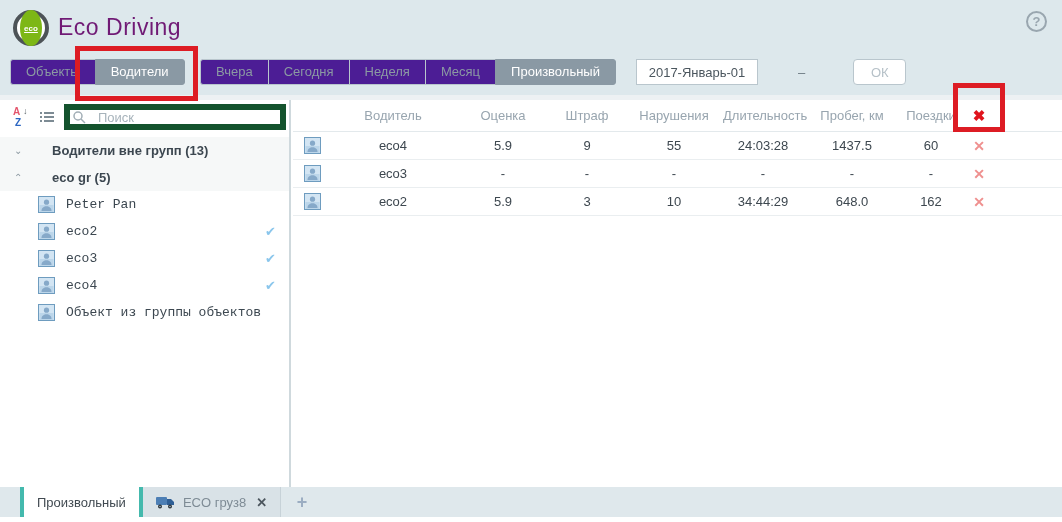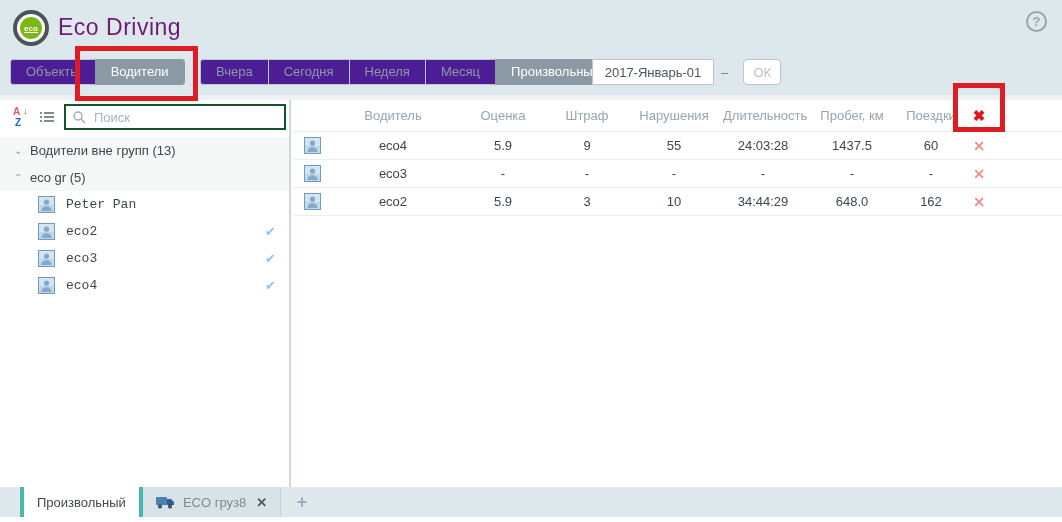"eco" .logo-core { height: 22px -> 36px }
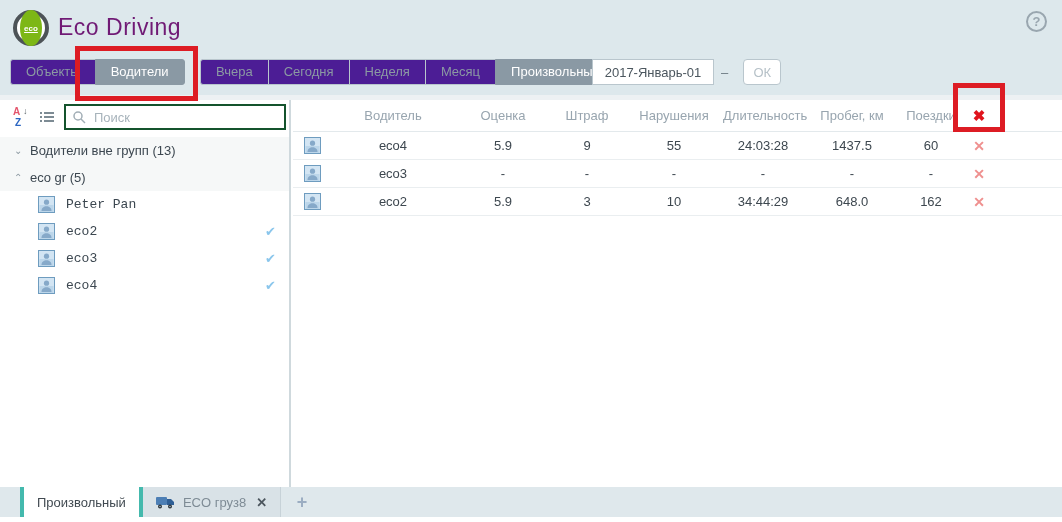"2017-Январь-01" .date-area { gap: none -> 33px; left: 592px -> 636px }
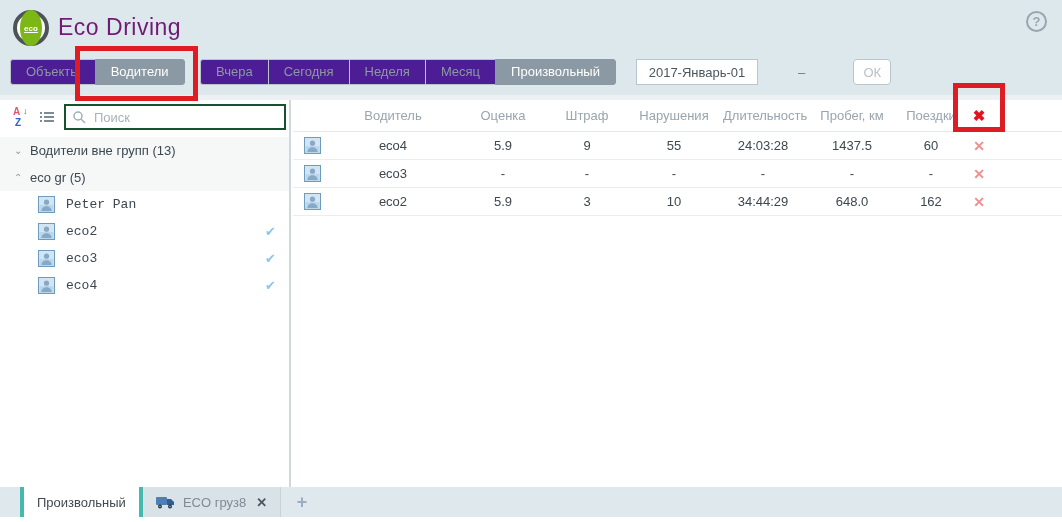"ОК" .ok-btn { width: 38px -> 53px }
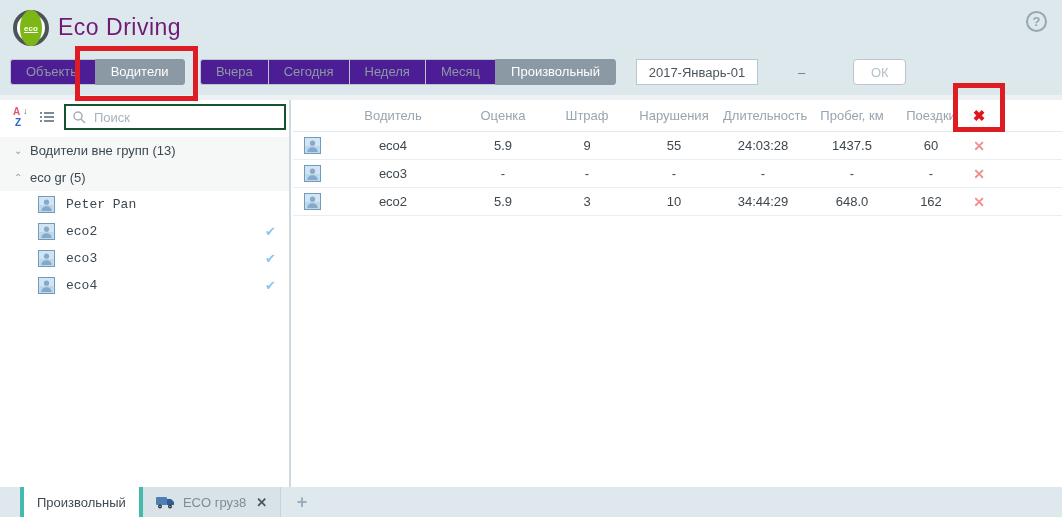"Поиск" .search-input { border: 2px solid #14532d -> 6px solid #14532d }
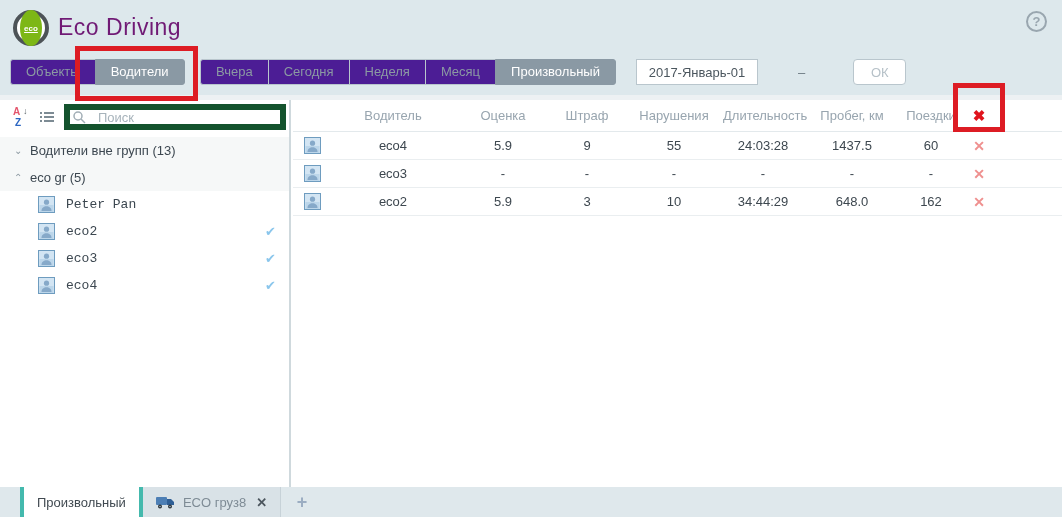"Водители вне групп (13)" .g-label { font-weight: none -> bold; margin-left: 2px -> 24px }
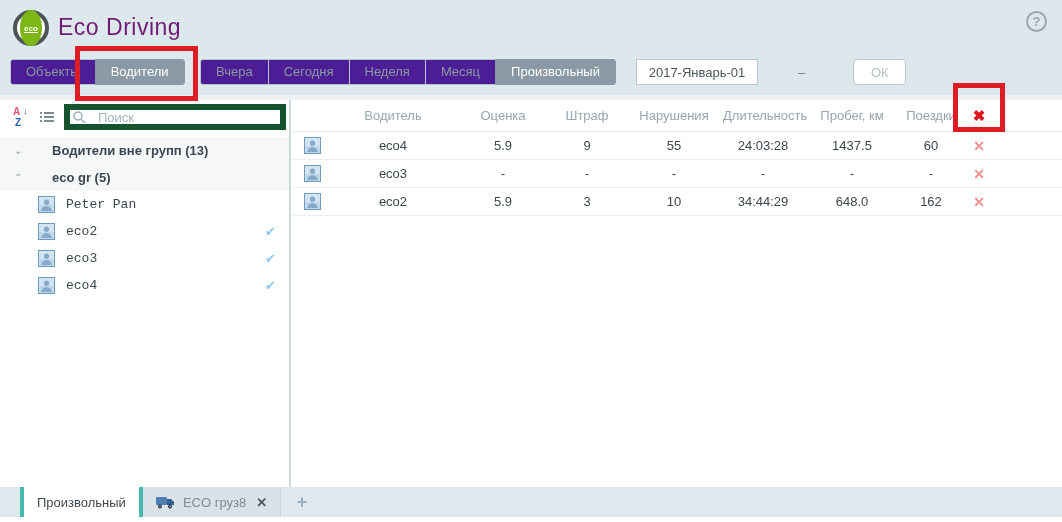"Объект из группы объектов" div.tree-row { html: none -> <div> <svg> <rect></rect> <rect></rect> <circle></circle> <path></path> </svg> <span>Объект из группы объектов</span> </div> }
